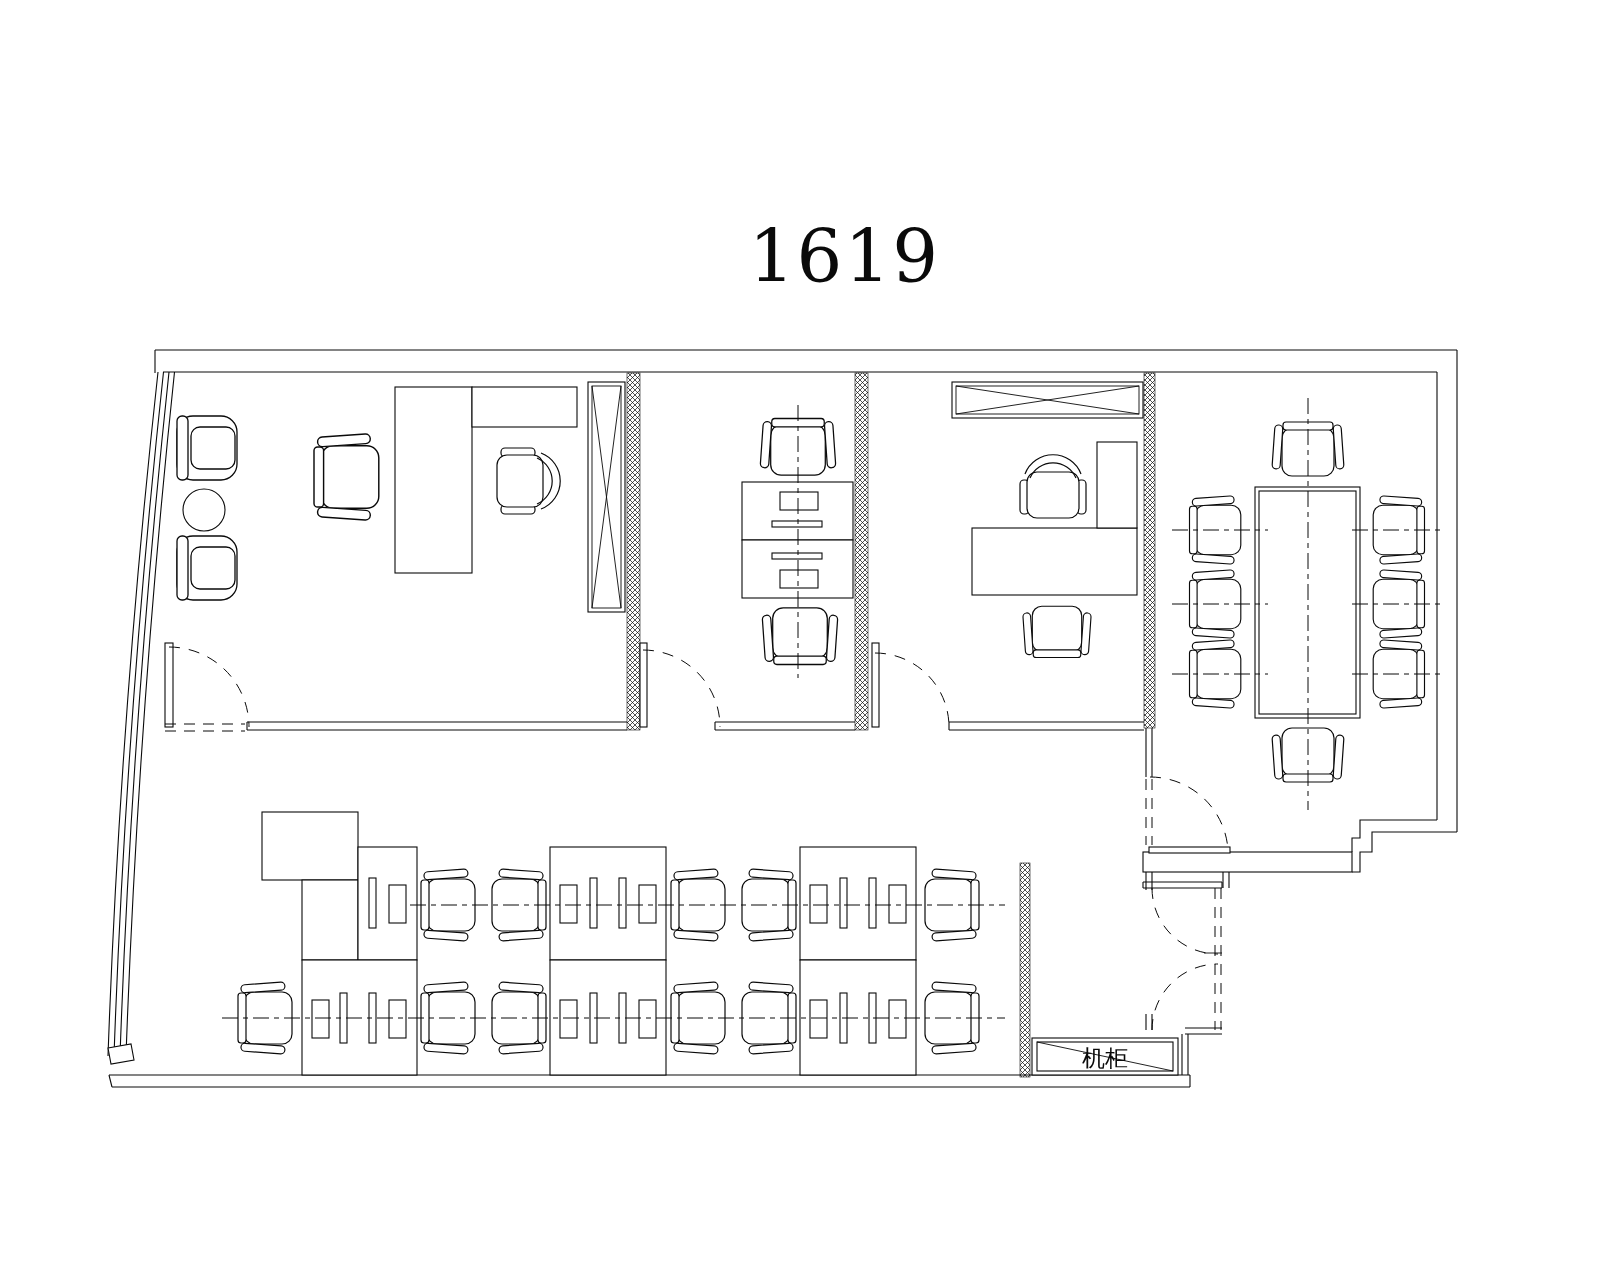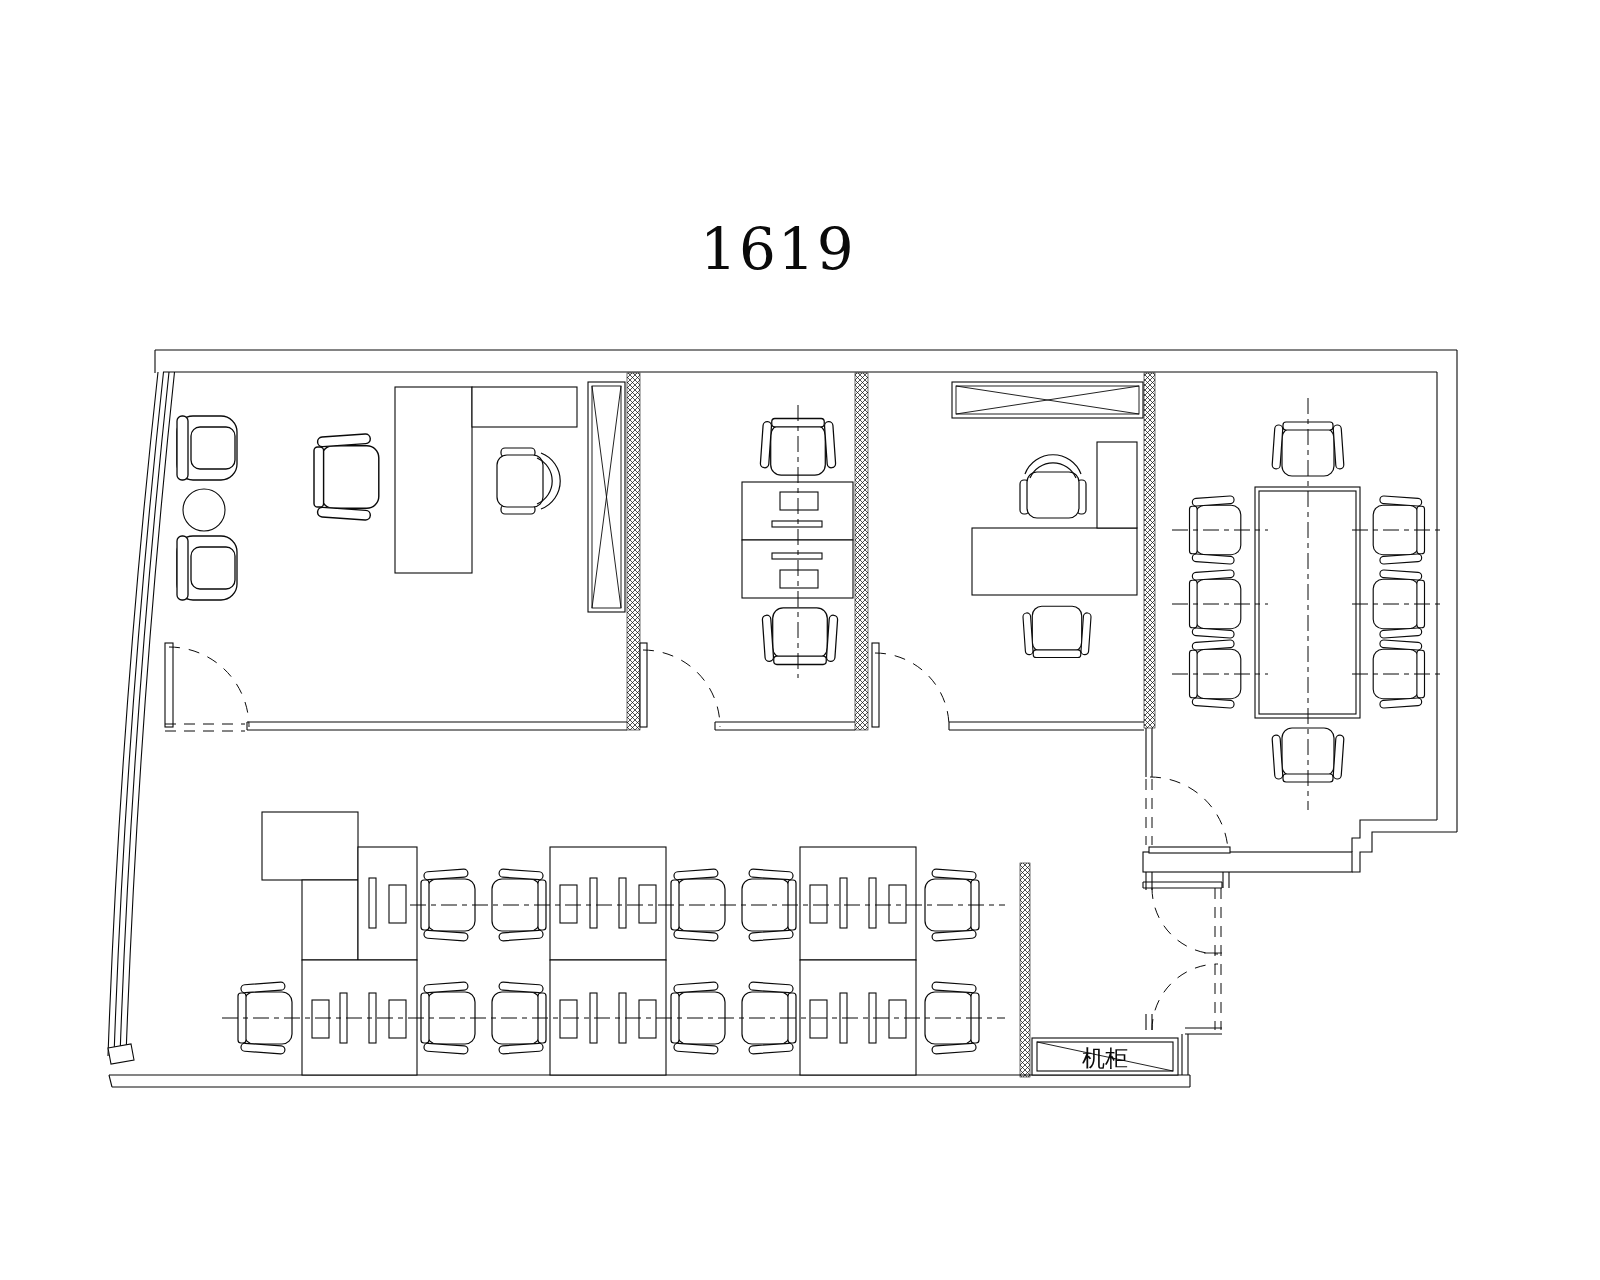"1619" .plan-title { font-size: 58px -> 72px; text-align: left -> right }
